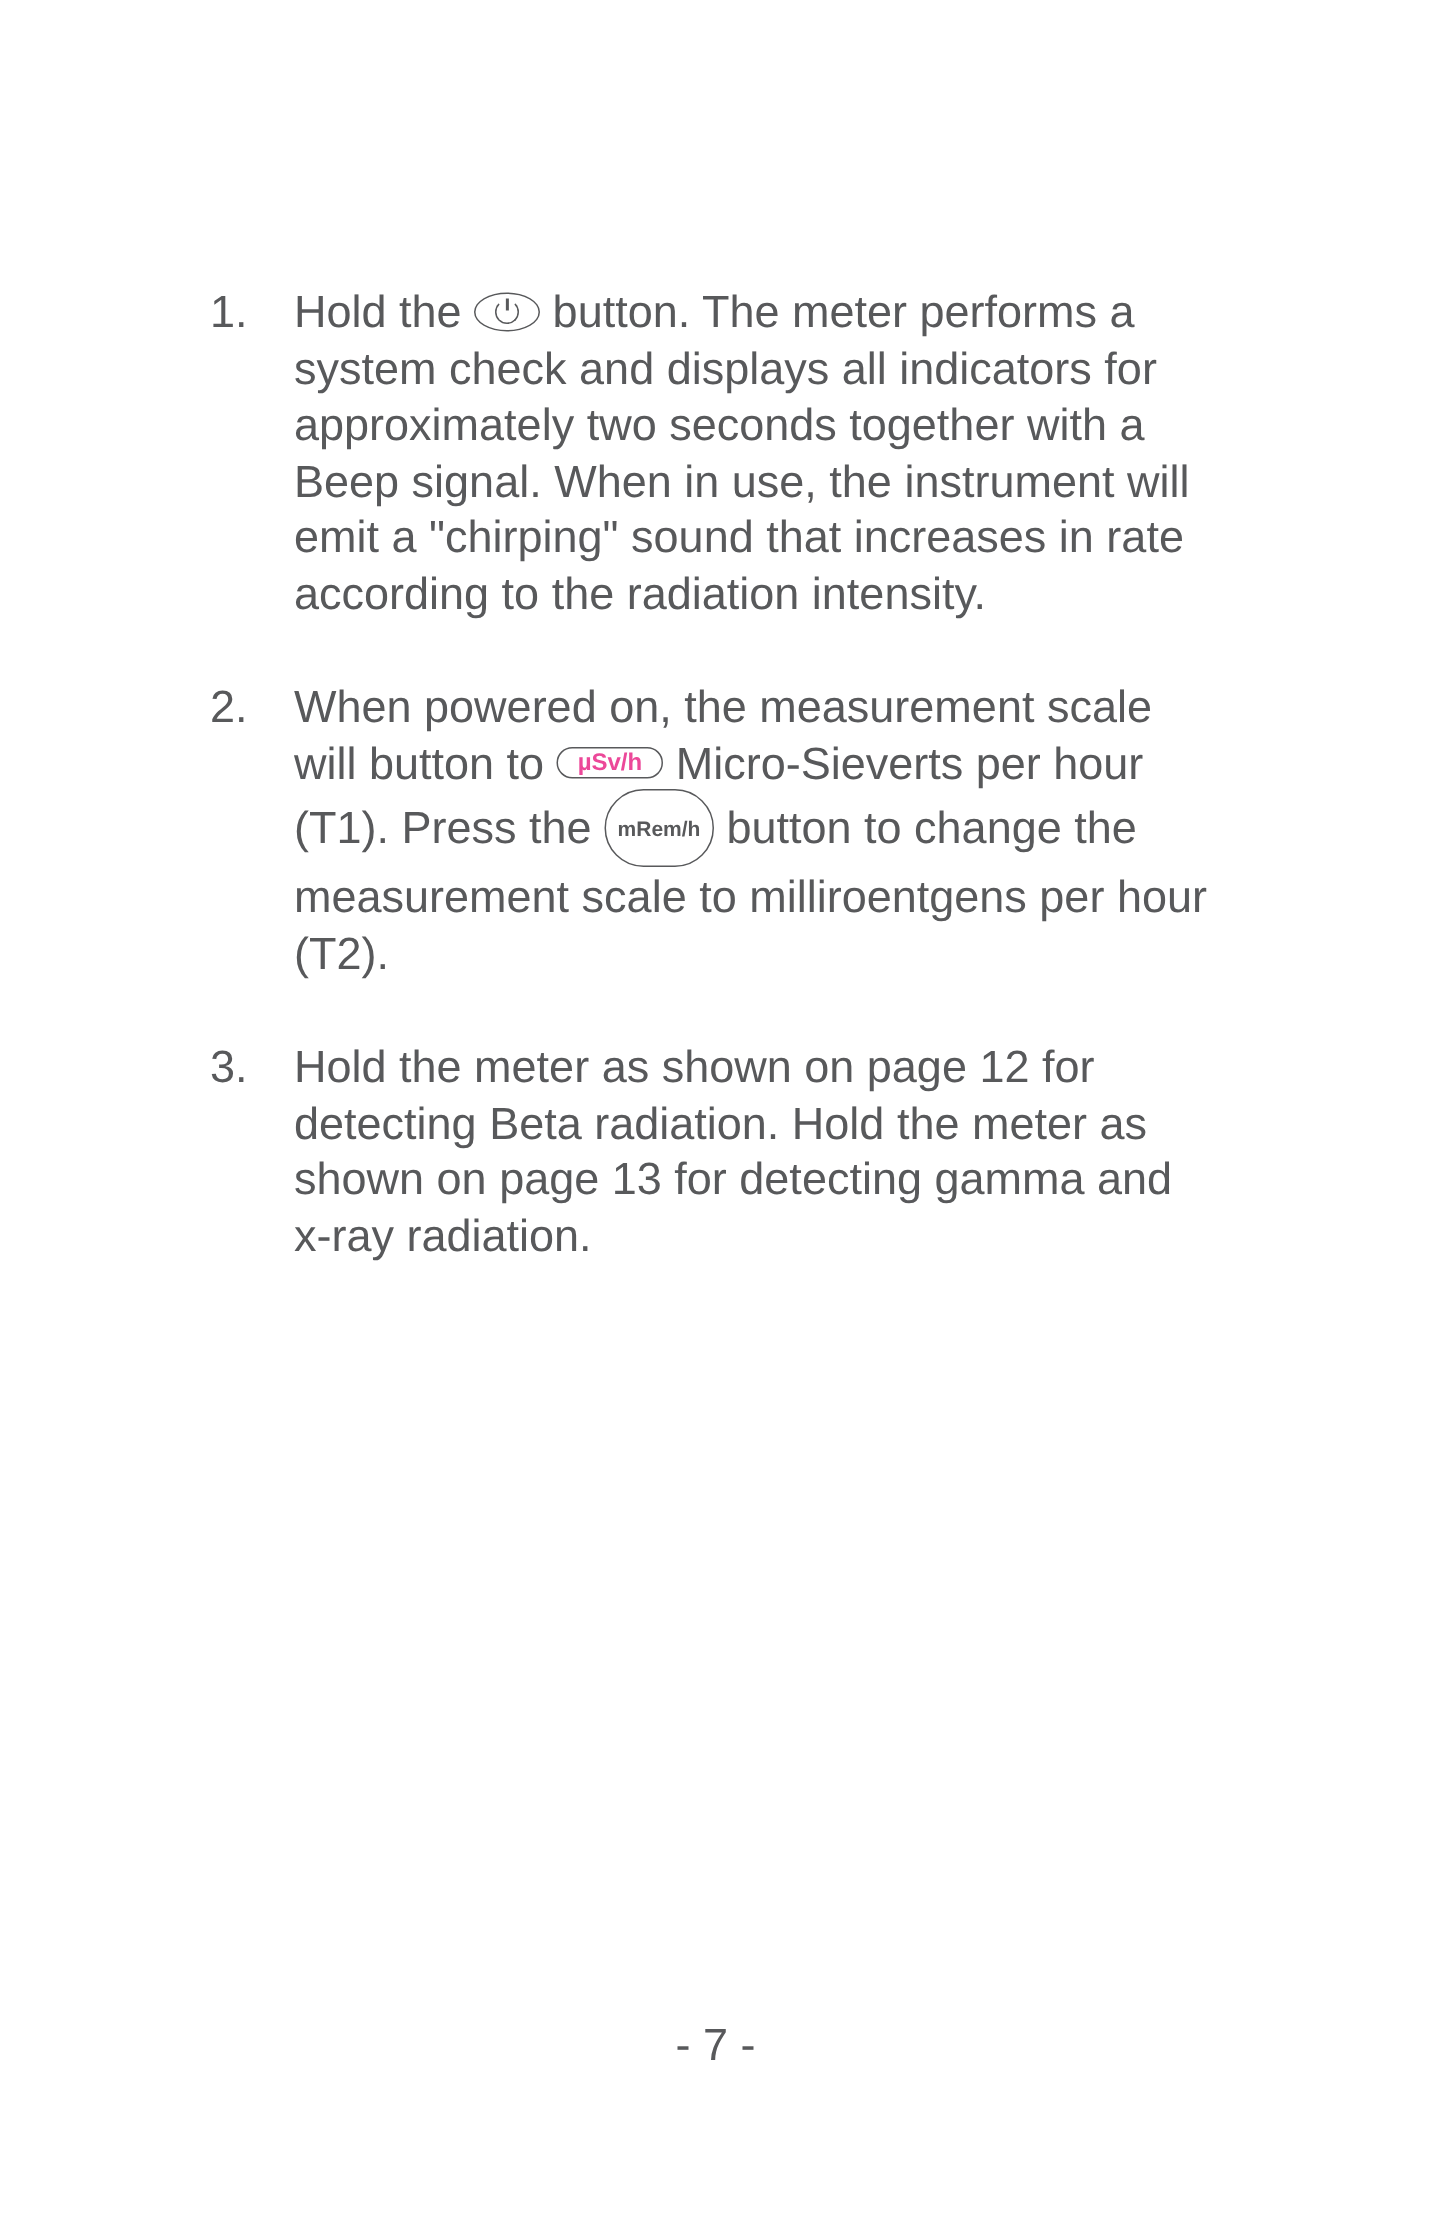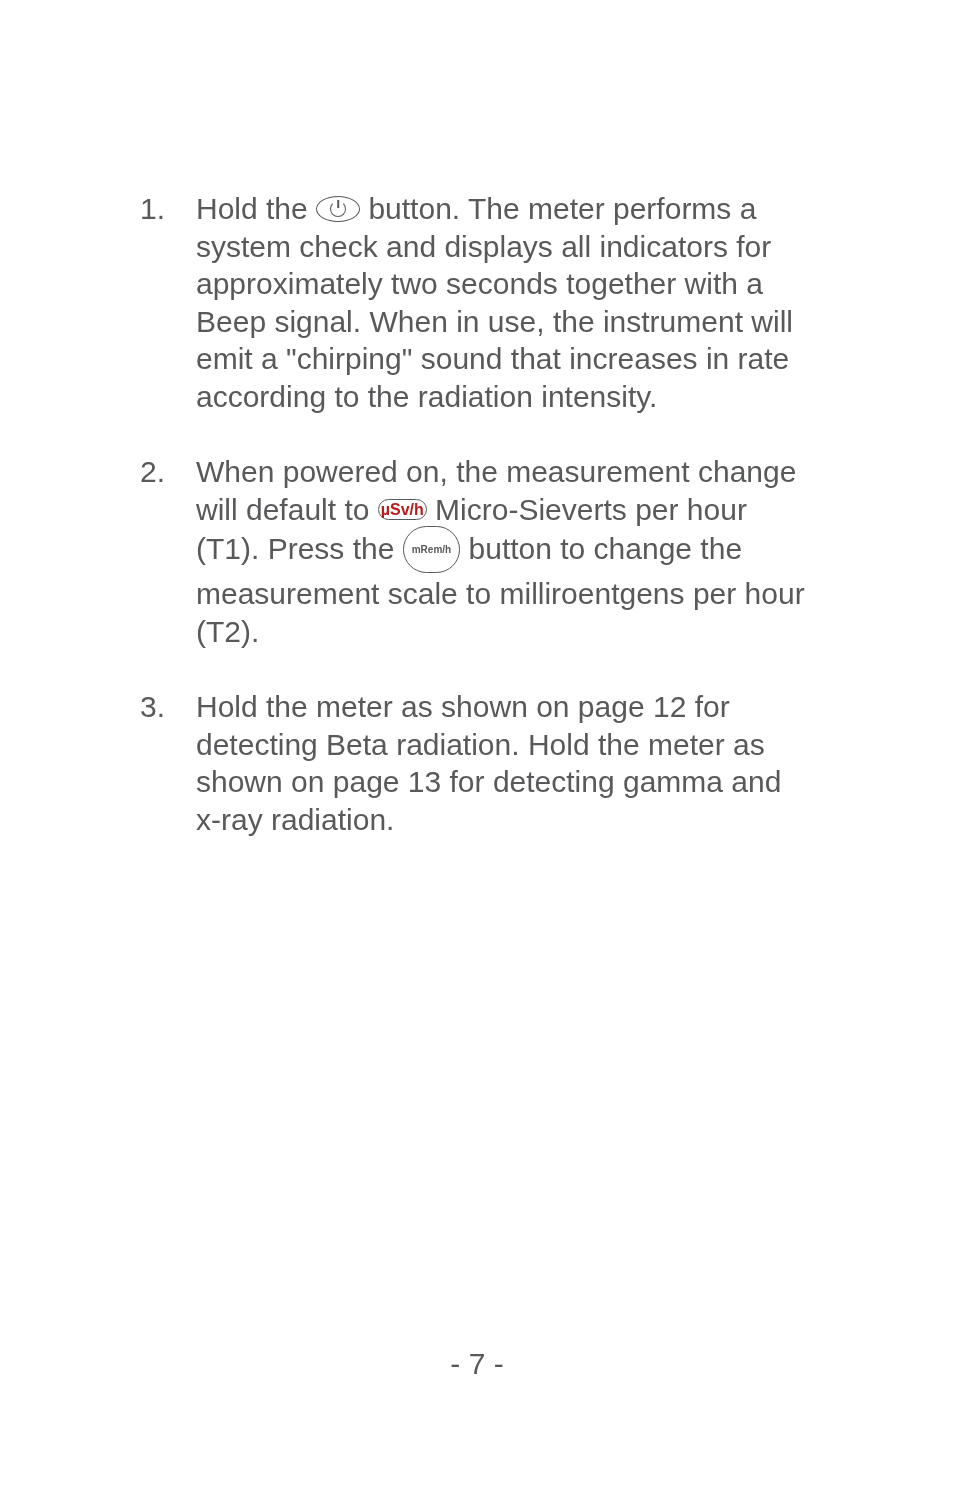"When powered on, the measurement" span { text: change will default -> scale will button }
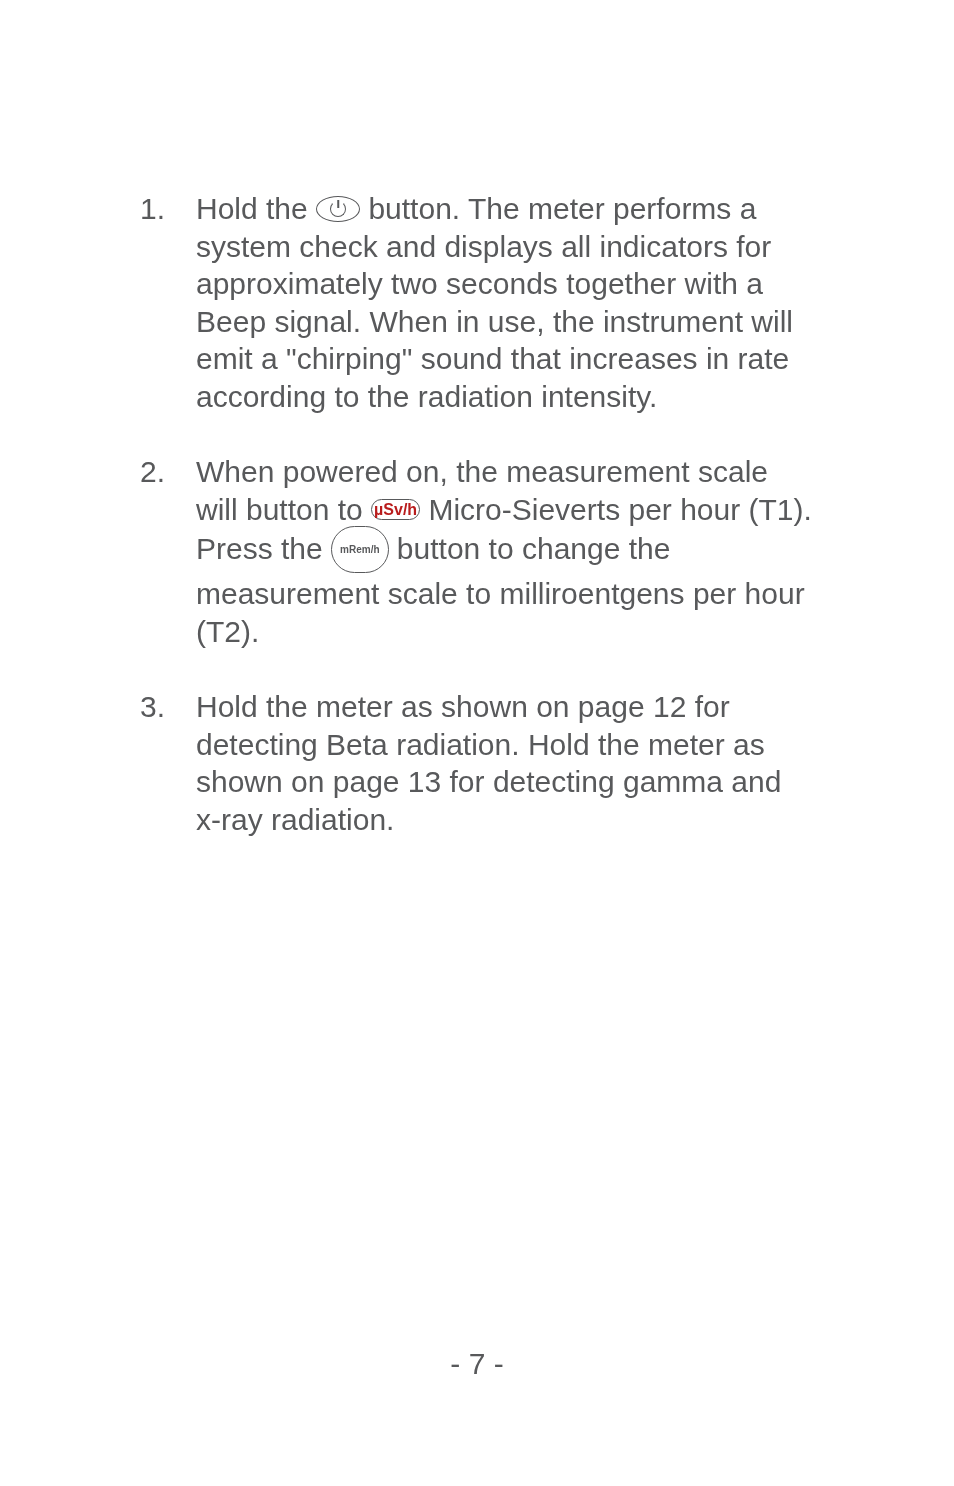"µSv/h" .pill-button-usv { color: #b91c1c -> #ec4899; padding: 0px 2px -> 0px 13px }
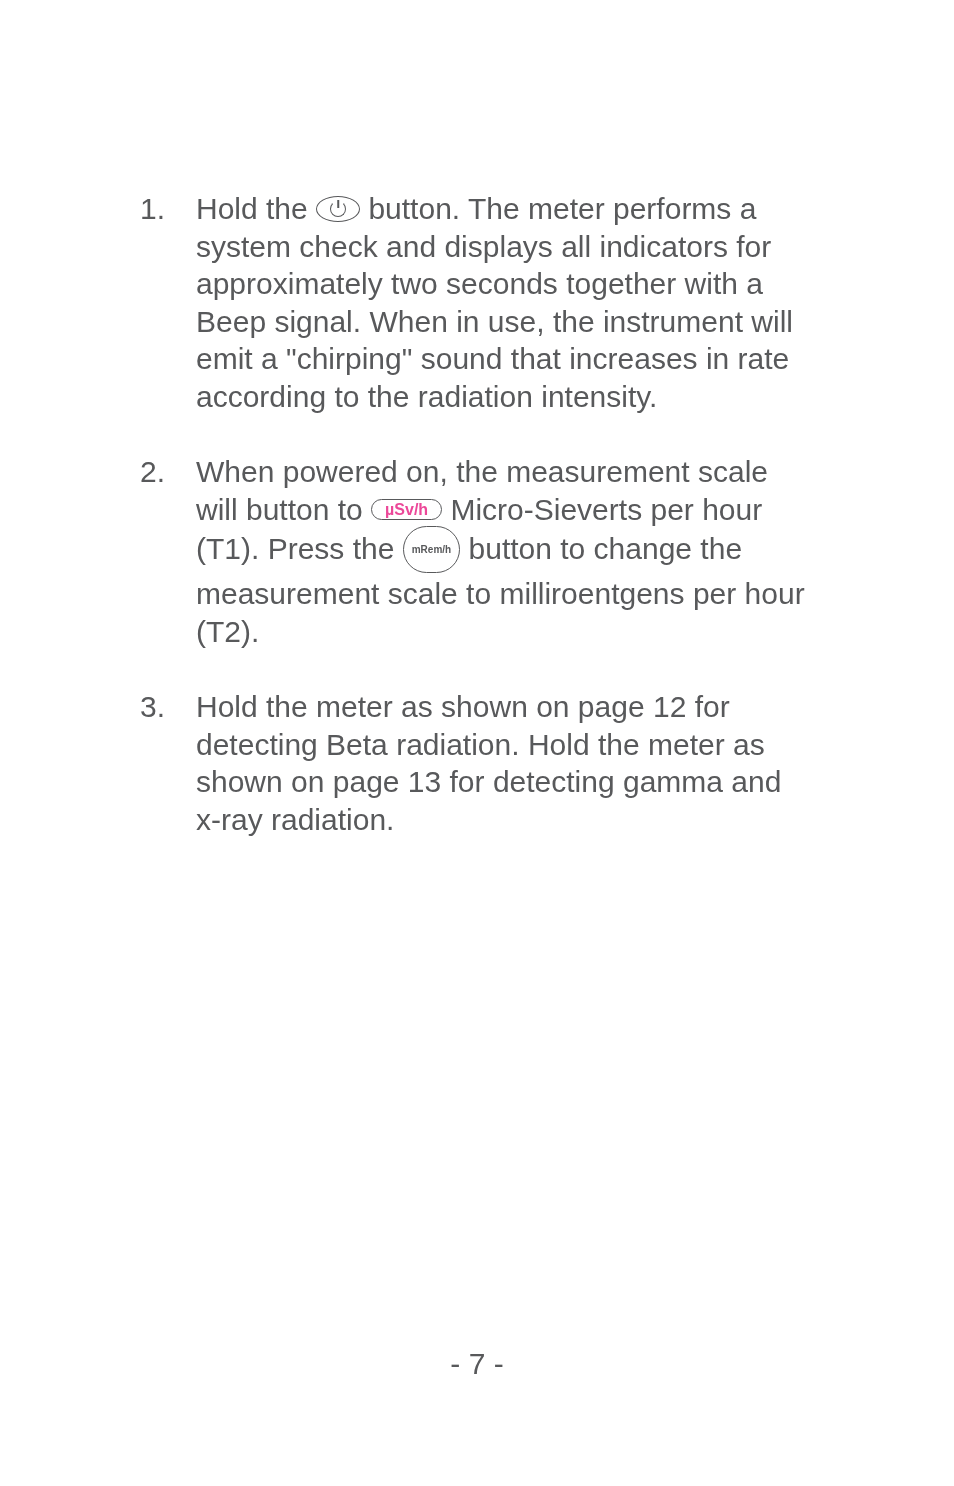"mRem/h" .pill-button-mrem { font-size: 10px -> 14px }
